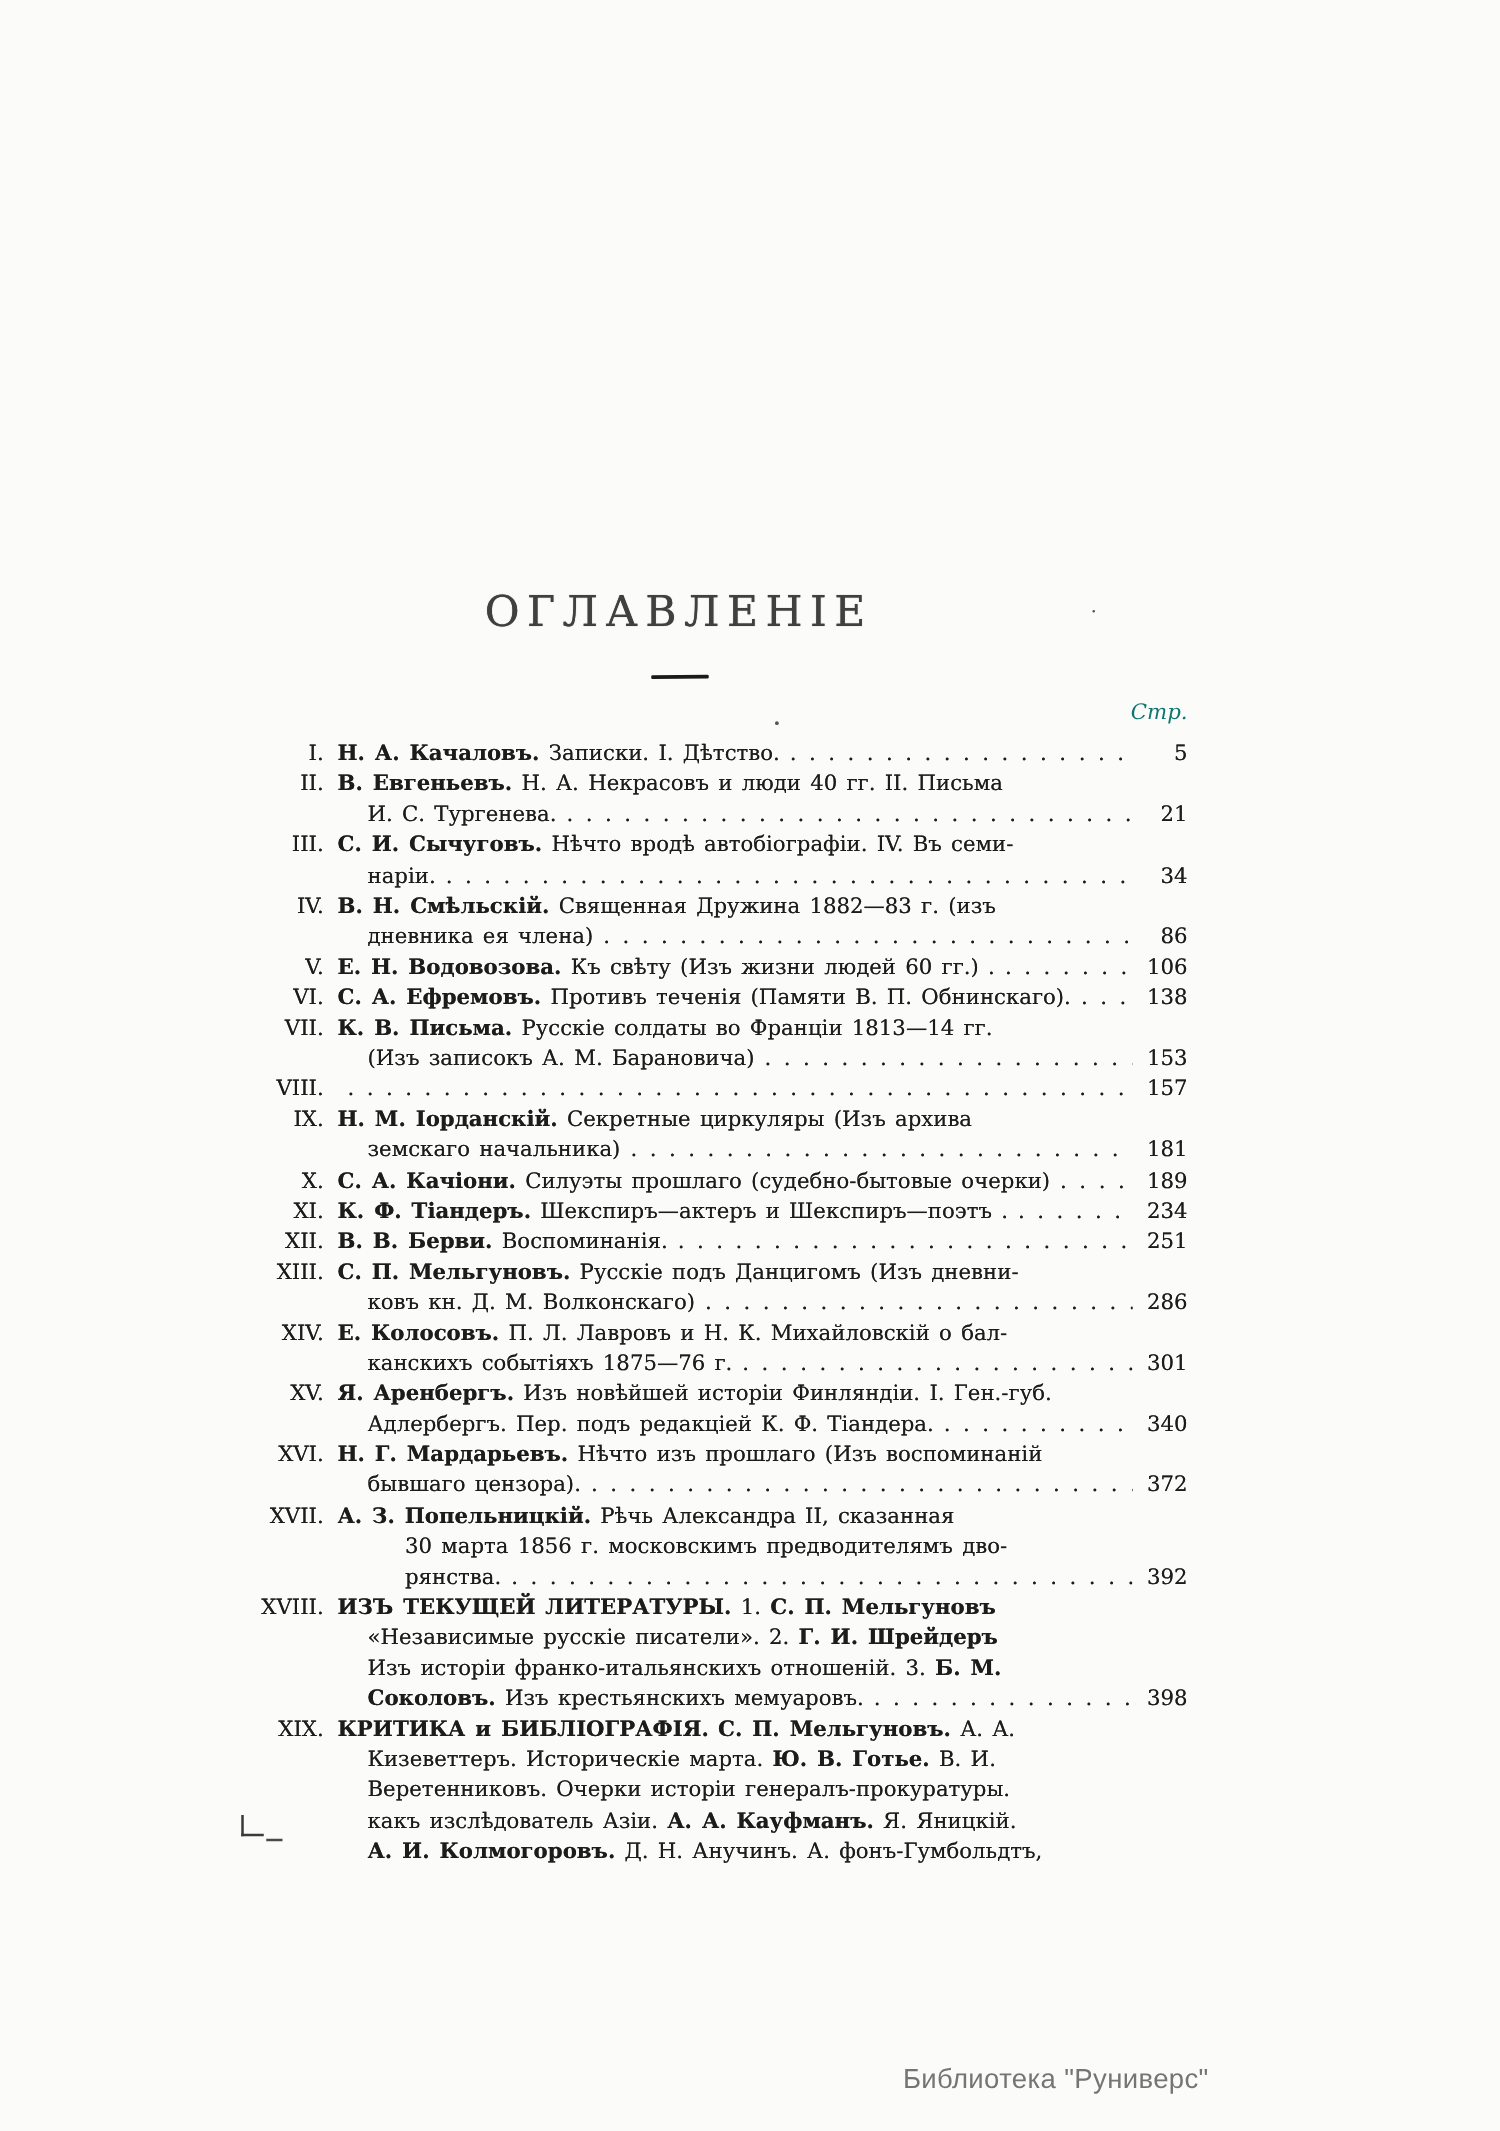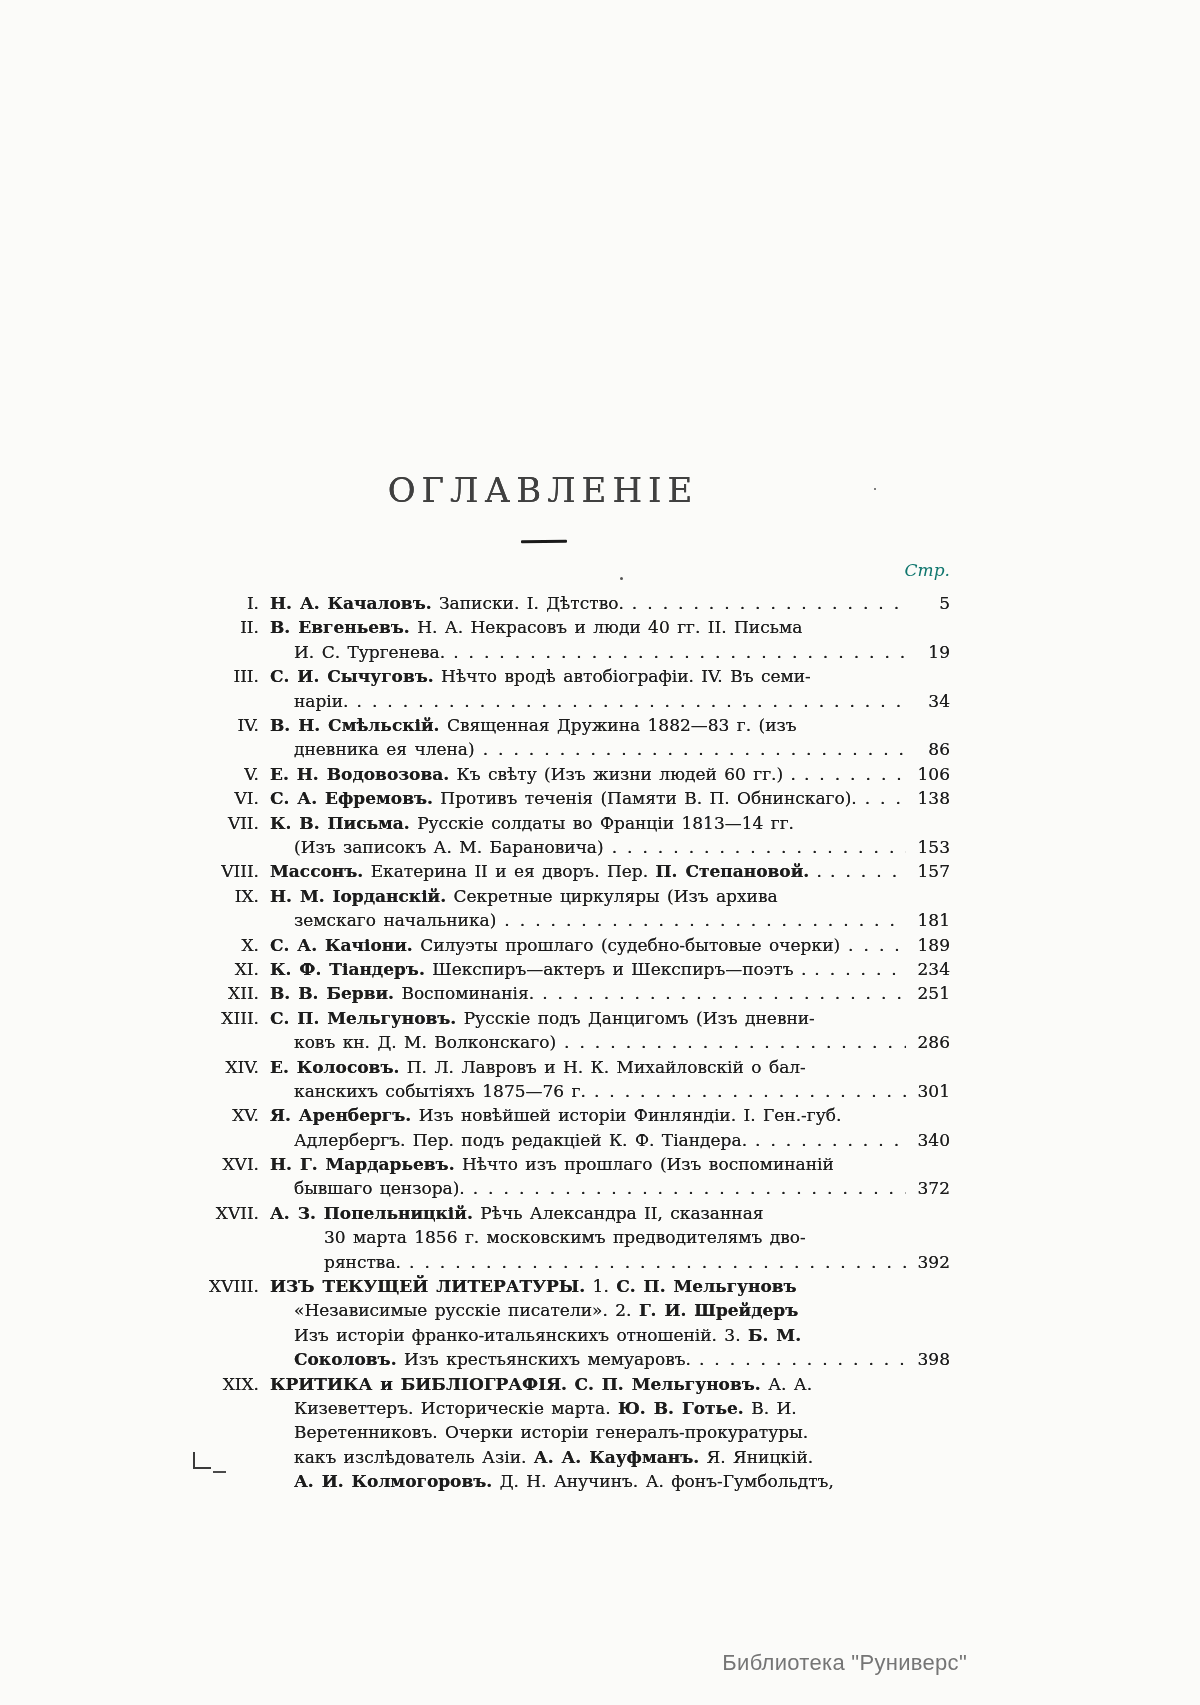"19" span.pagenum { text: 19 -> 21 }
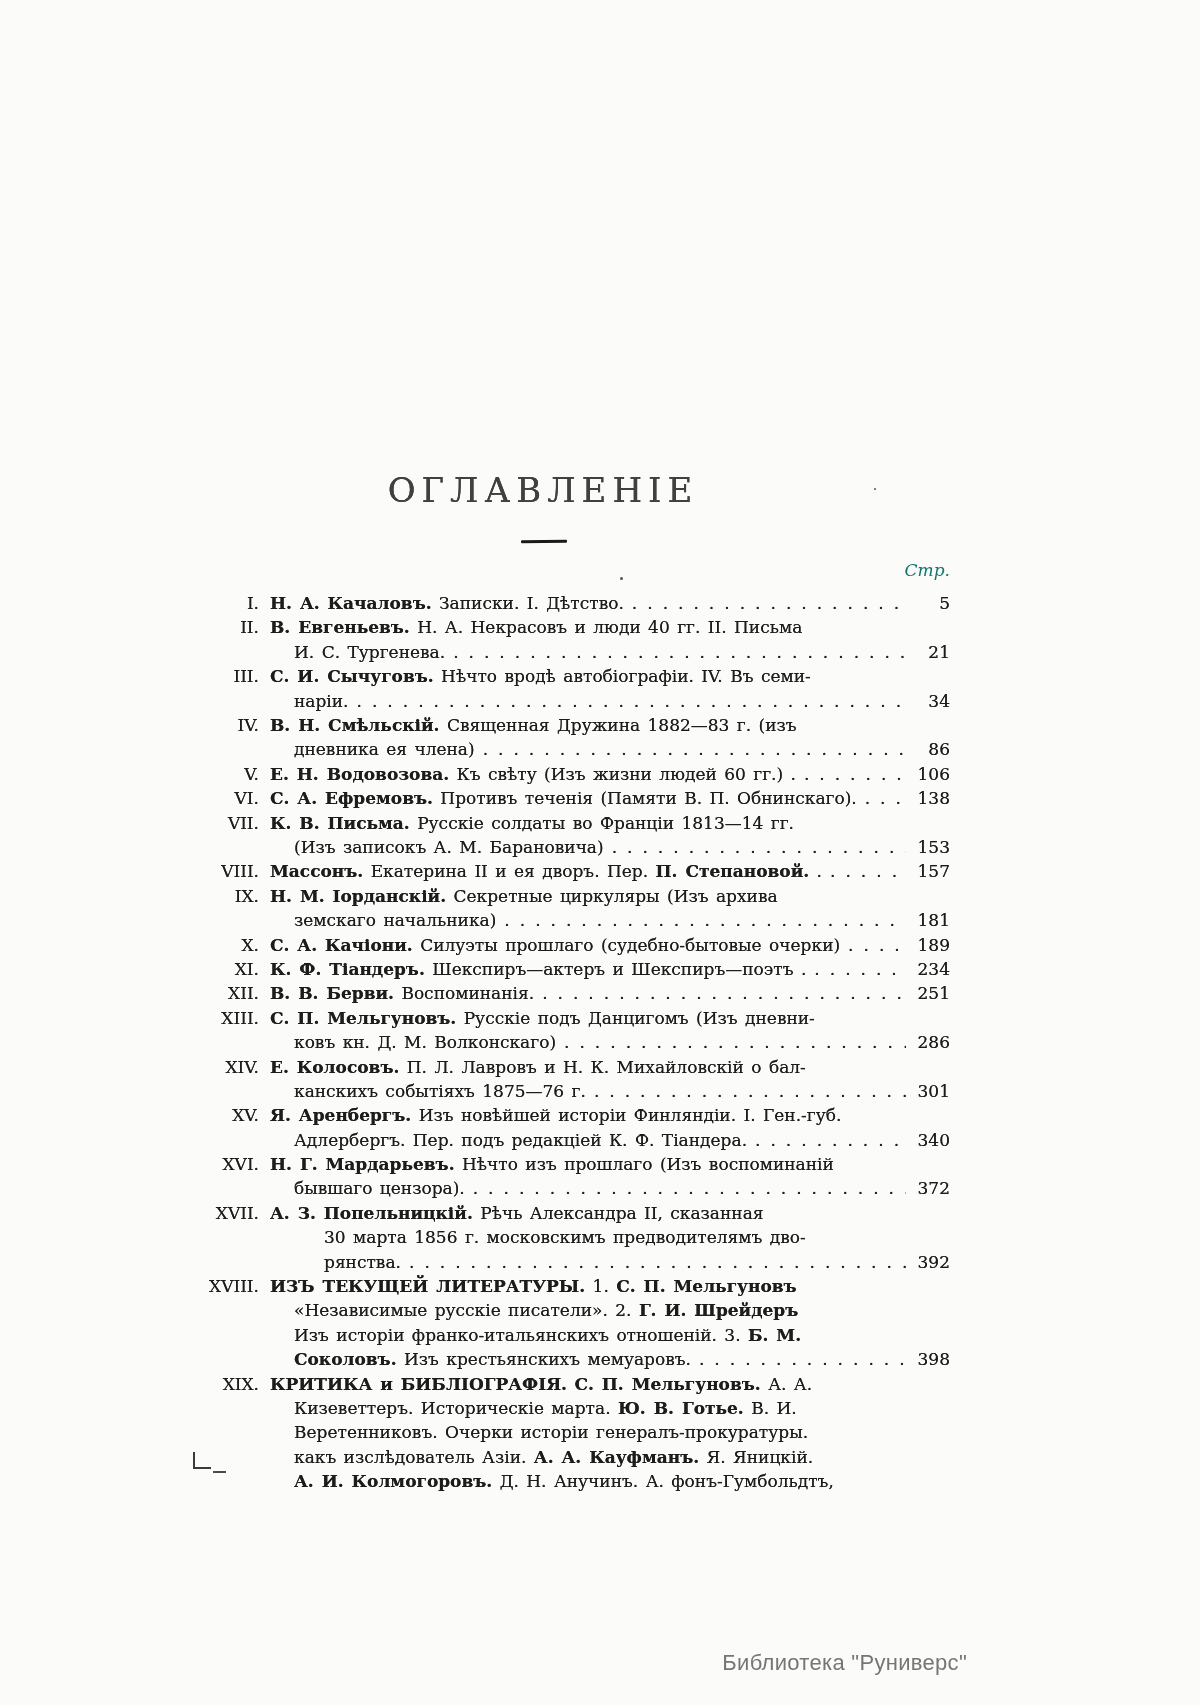"Массонъ. Екатерина II и ея" span.txt { html: <span><span>Массонъ.</span><span> Екатерина II и ея дворъ. Пер. </span><span>П. Степановой.</span><span> .</span></span> -> none }
